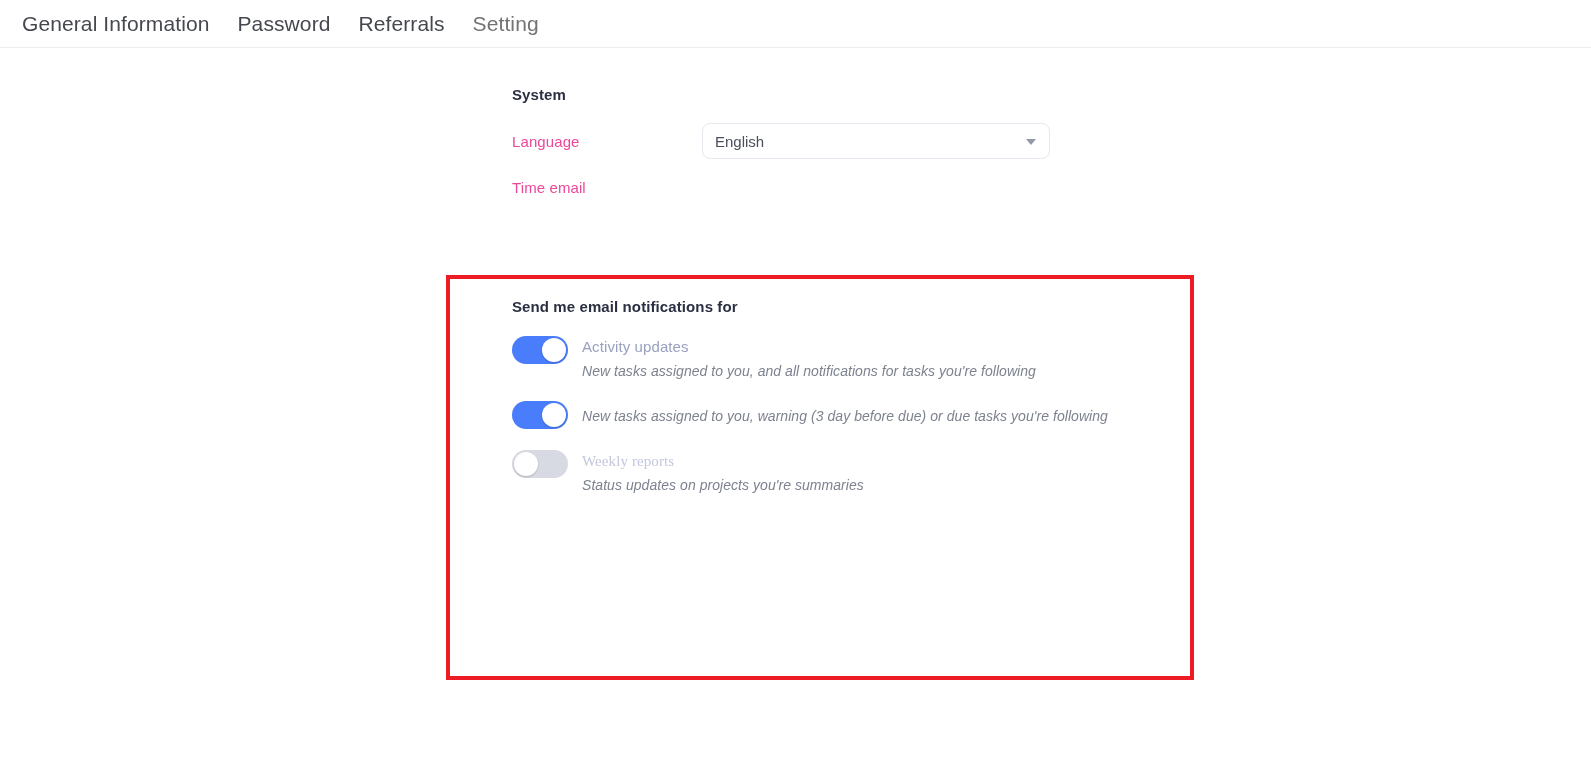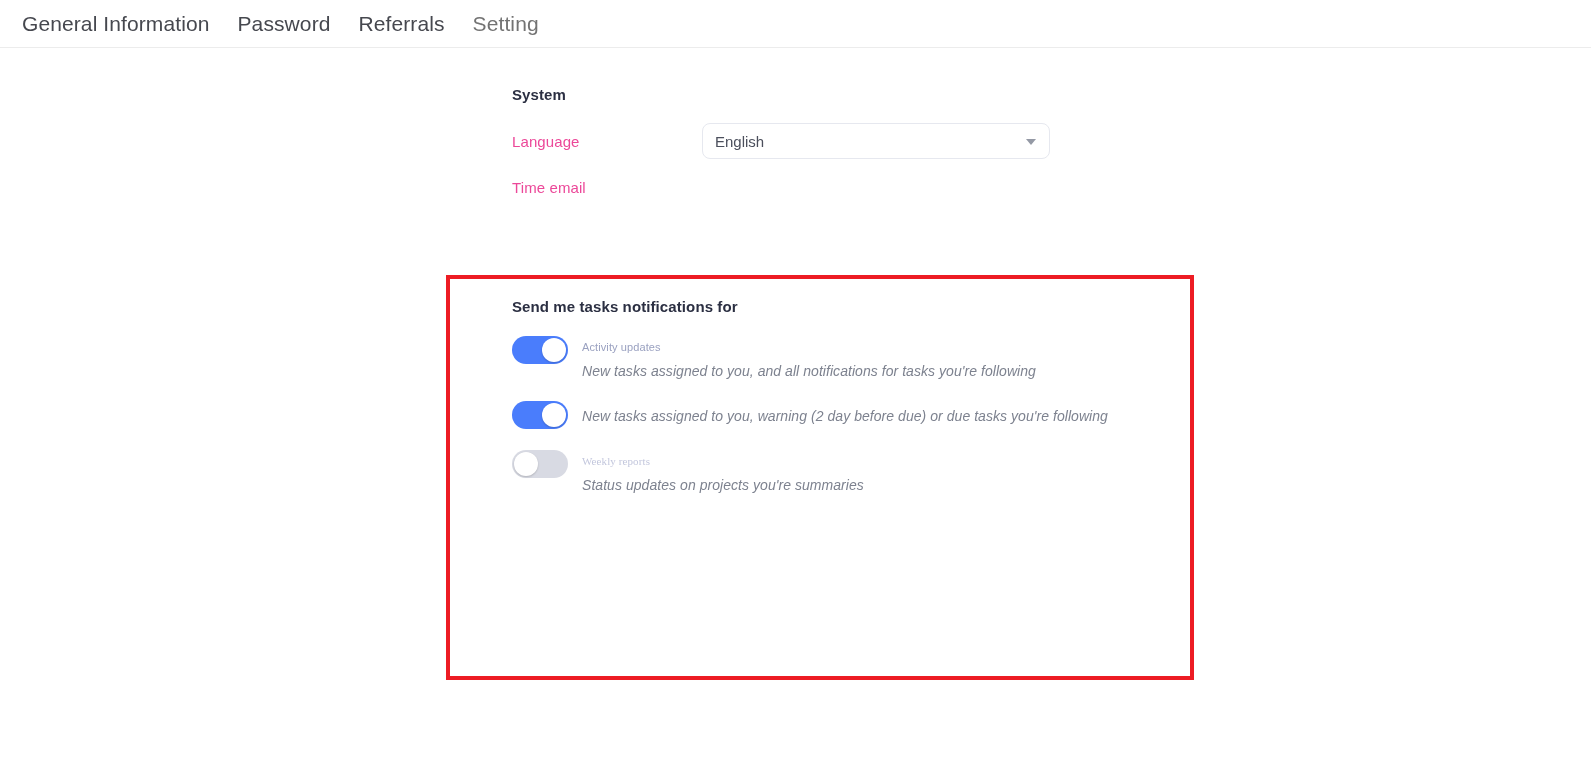"Send me tasks notifications for" div.block-heading { text: tasks -> email }
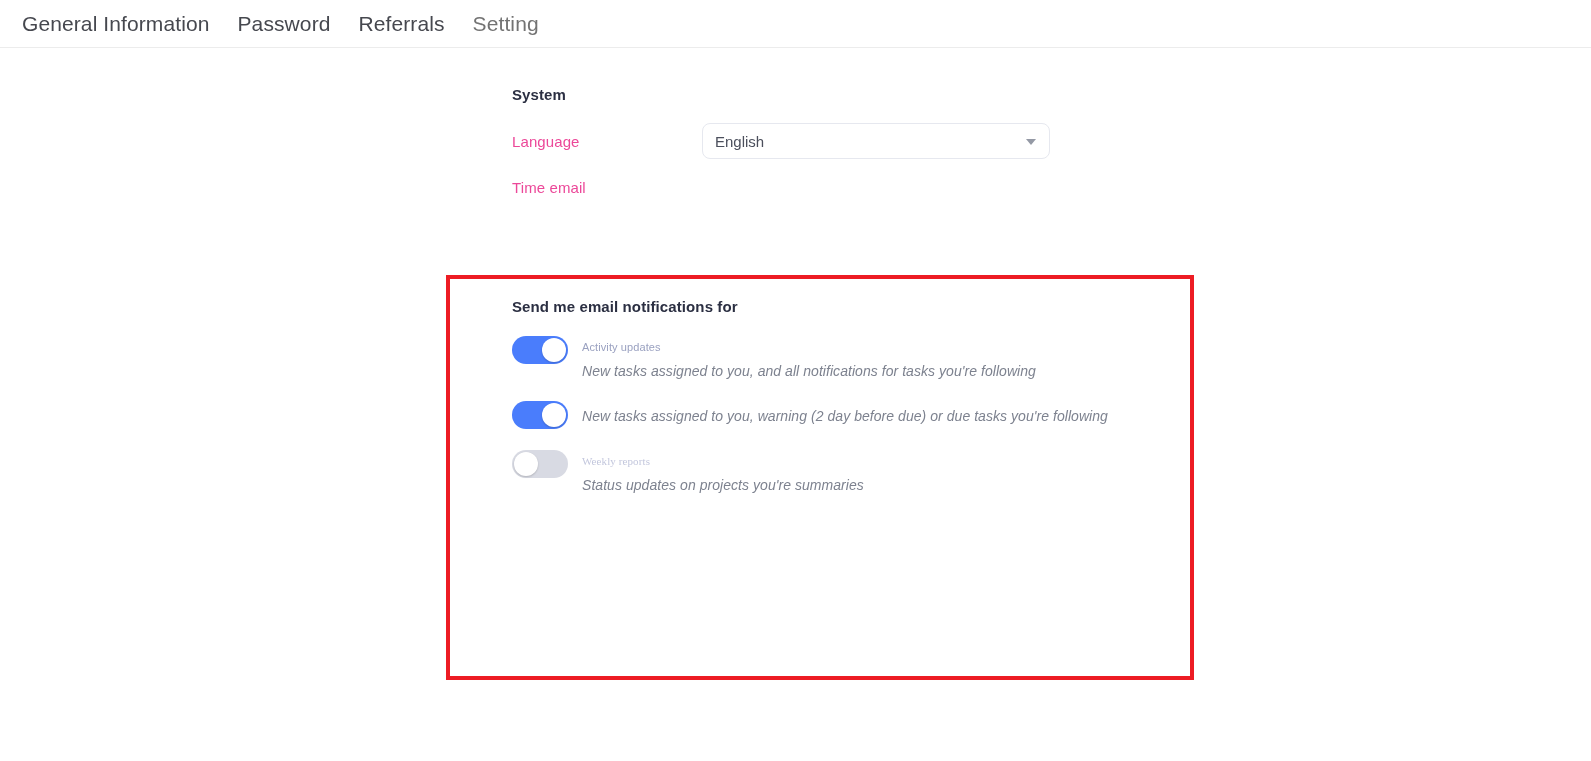"Activity updates" .toggle-label { font-size: 11px -> 15px }
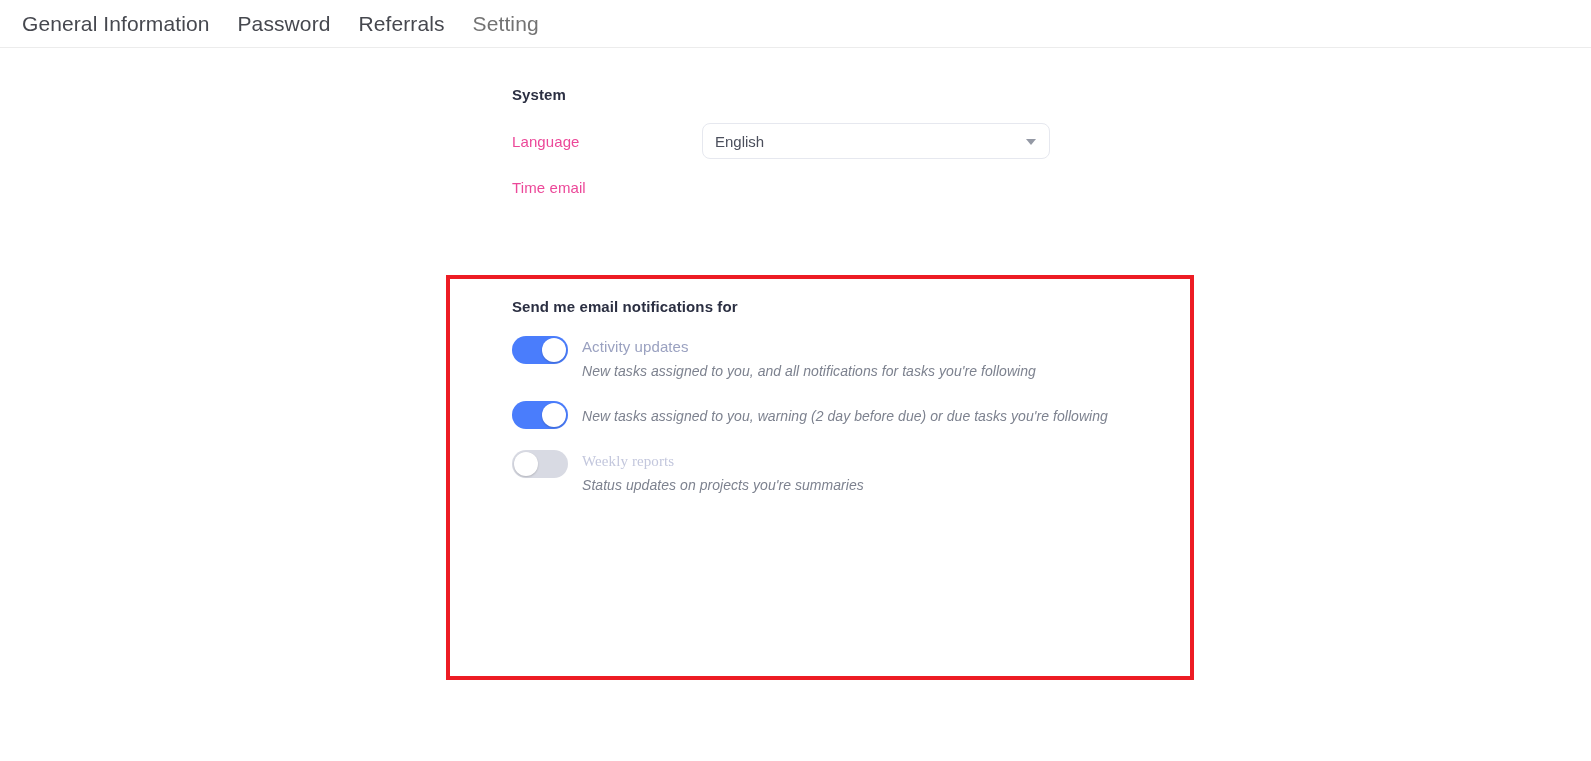"New tasks assigned to you, warning" div.toggle-desc { text: 2 -> 3 }
